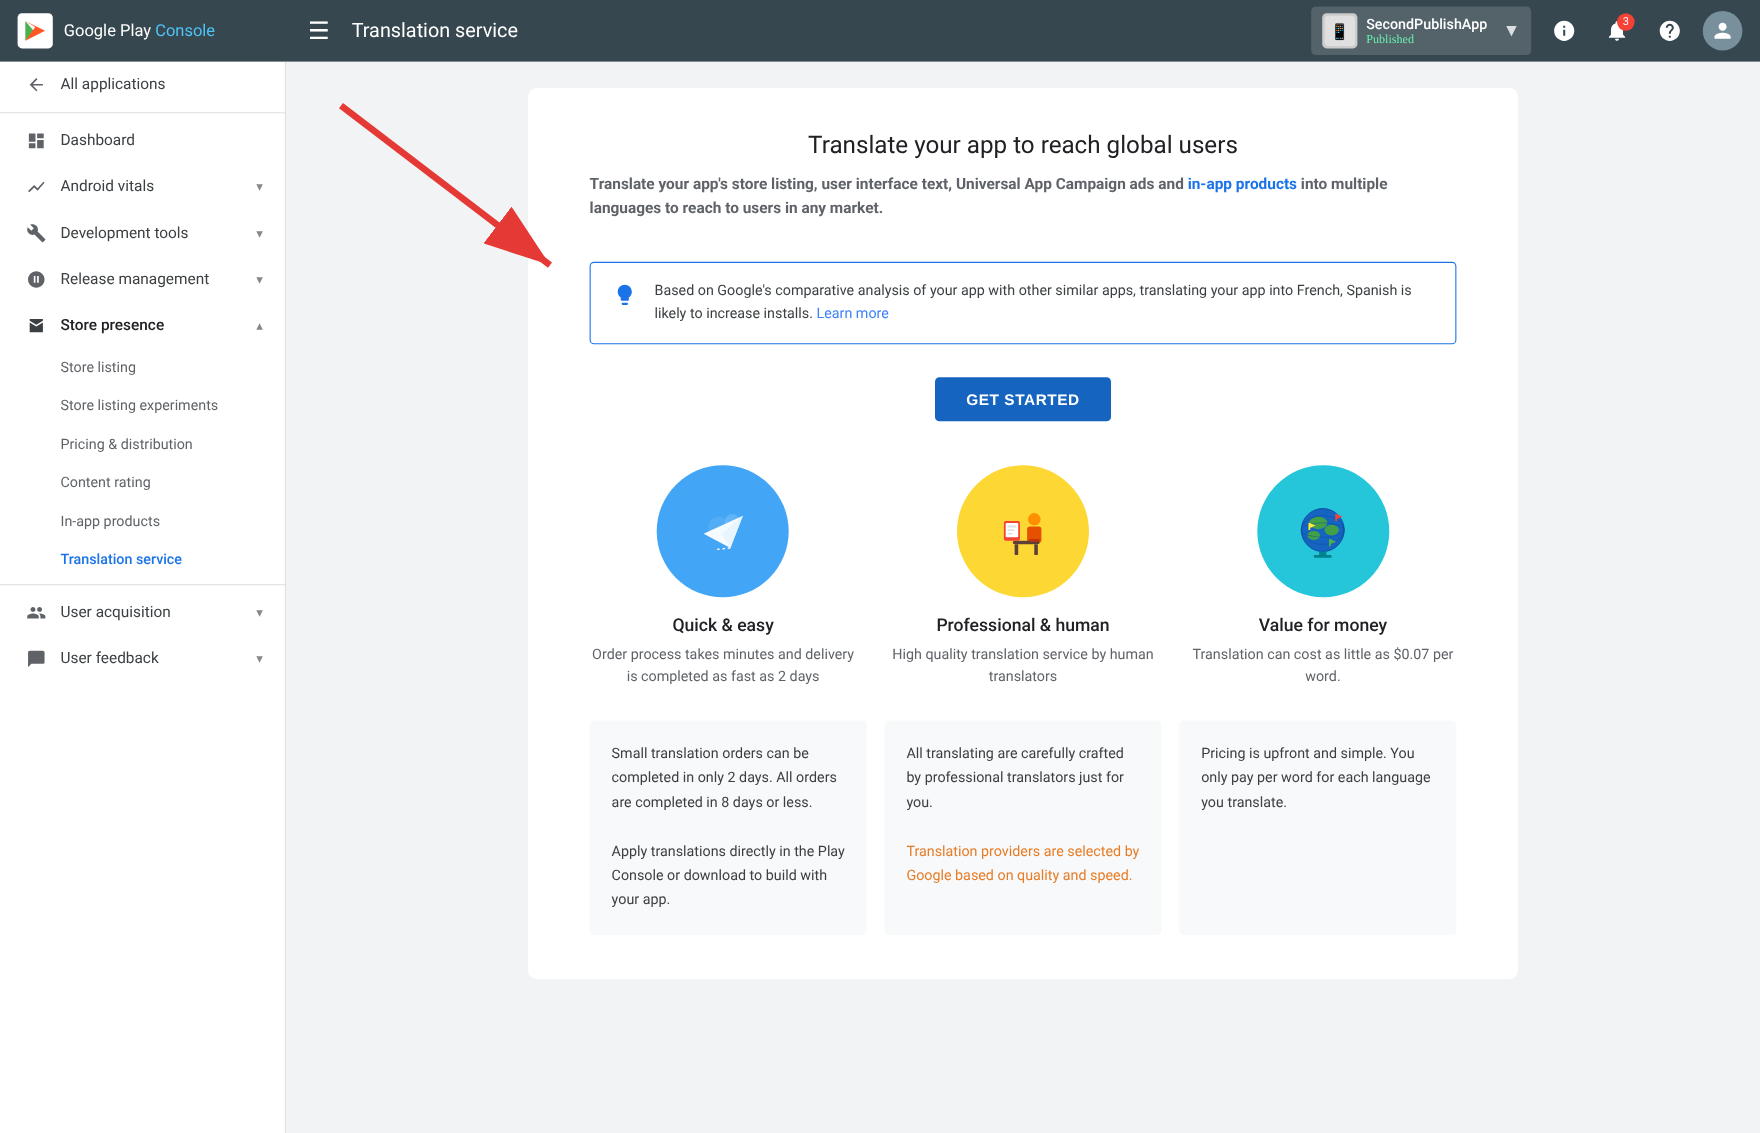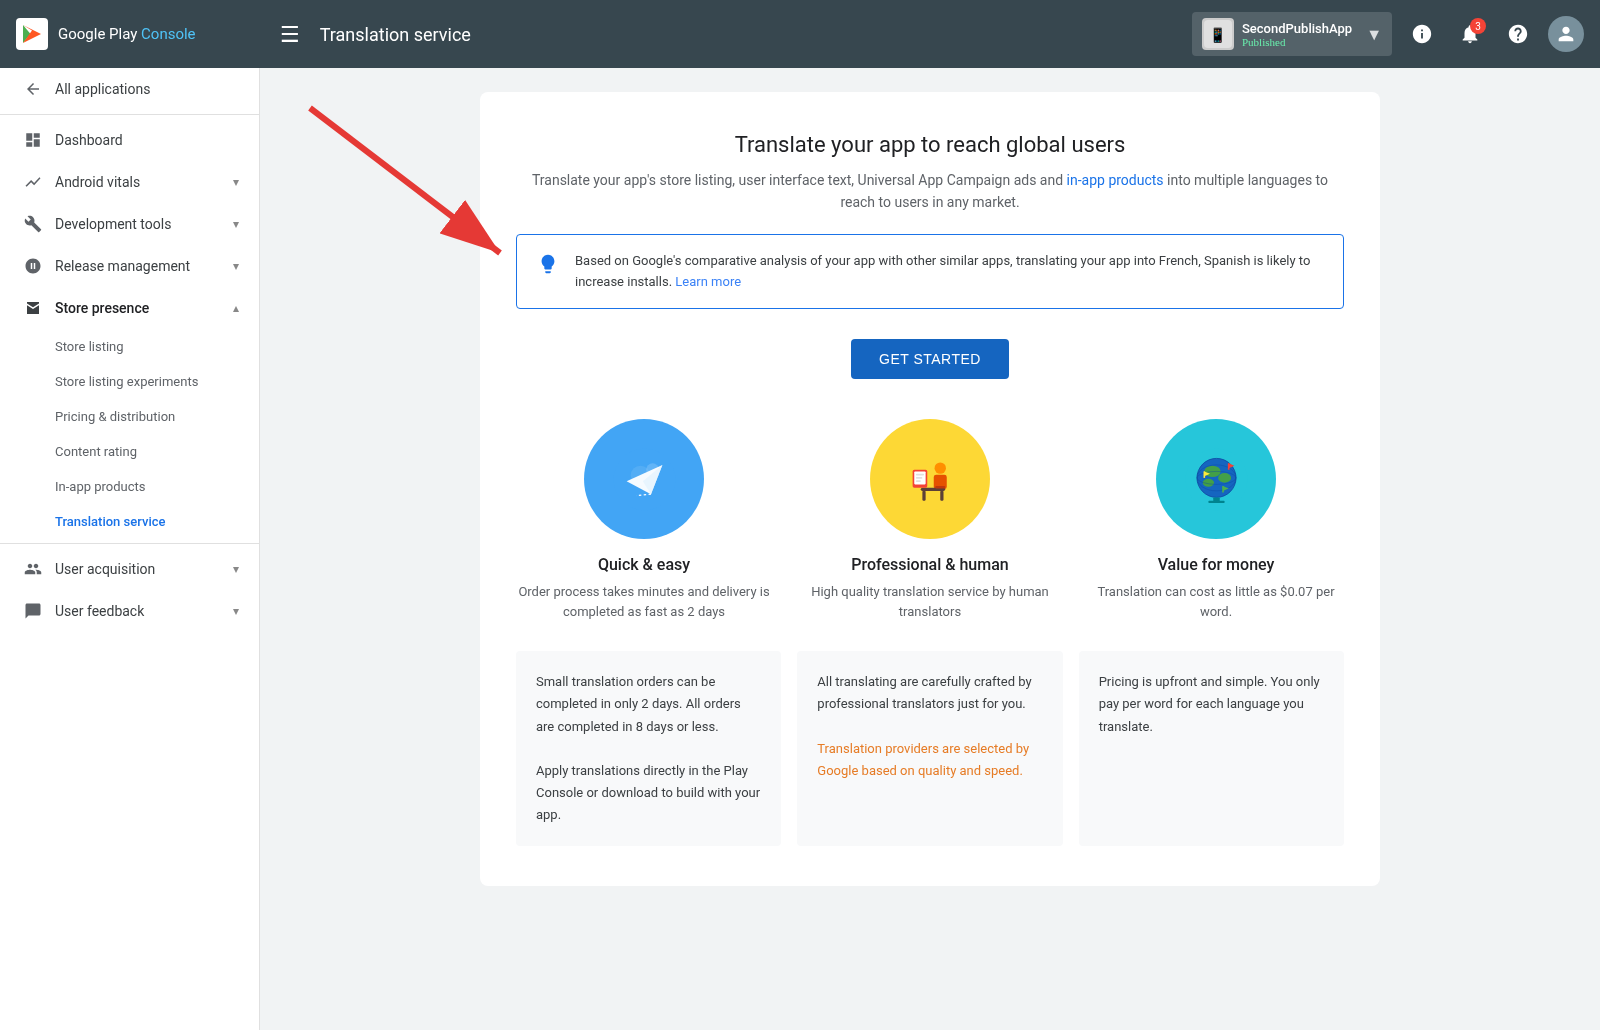"Google Play Console" .top-header { height: 68px -> 56px }
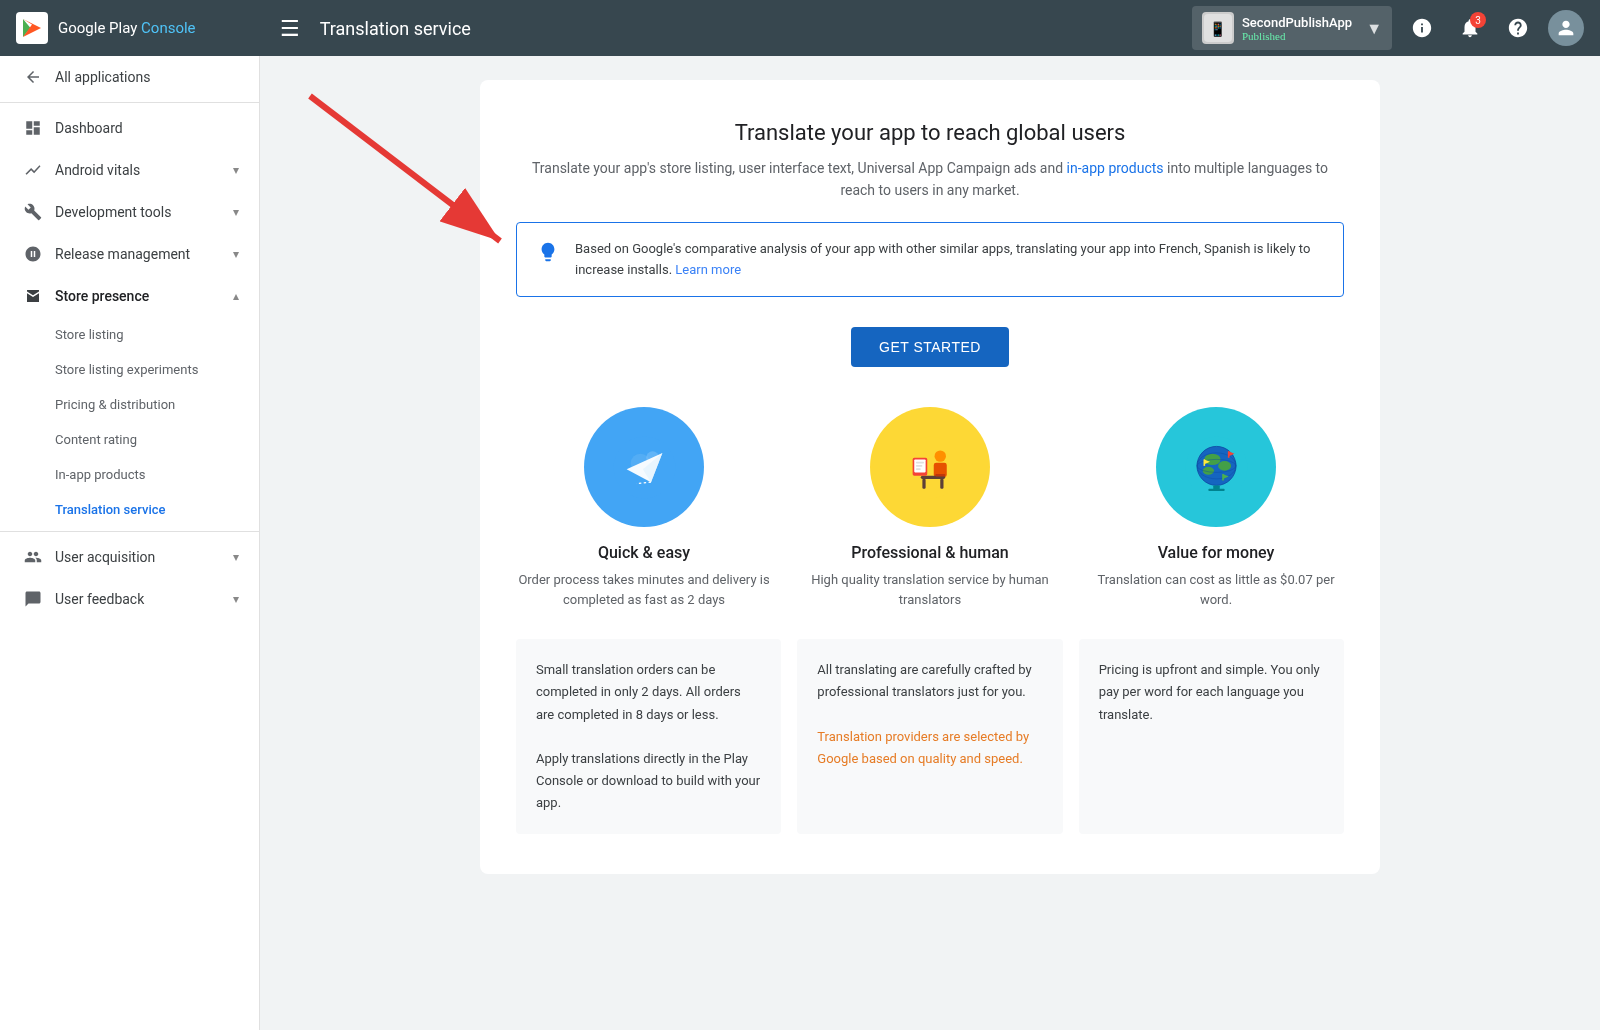"Translate your app to reach" .content-card { padding: 40px 36px -> 40px 56px }
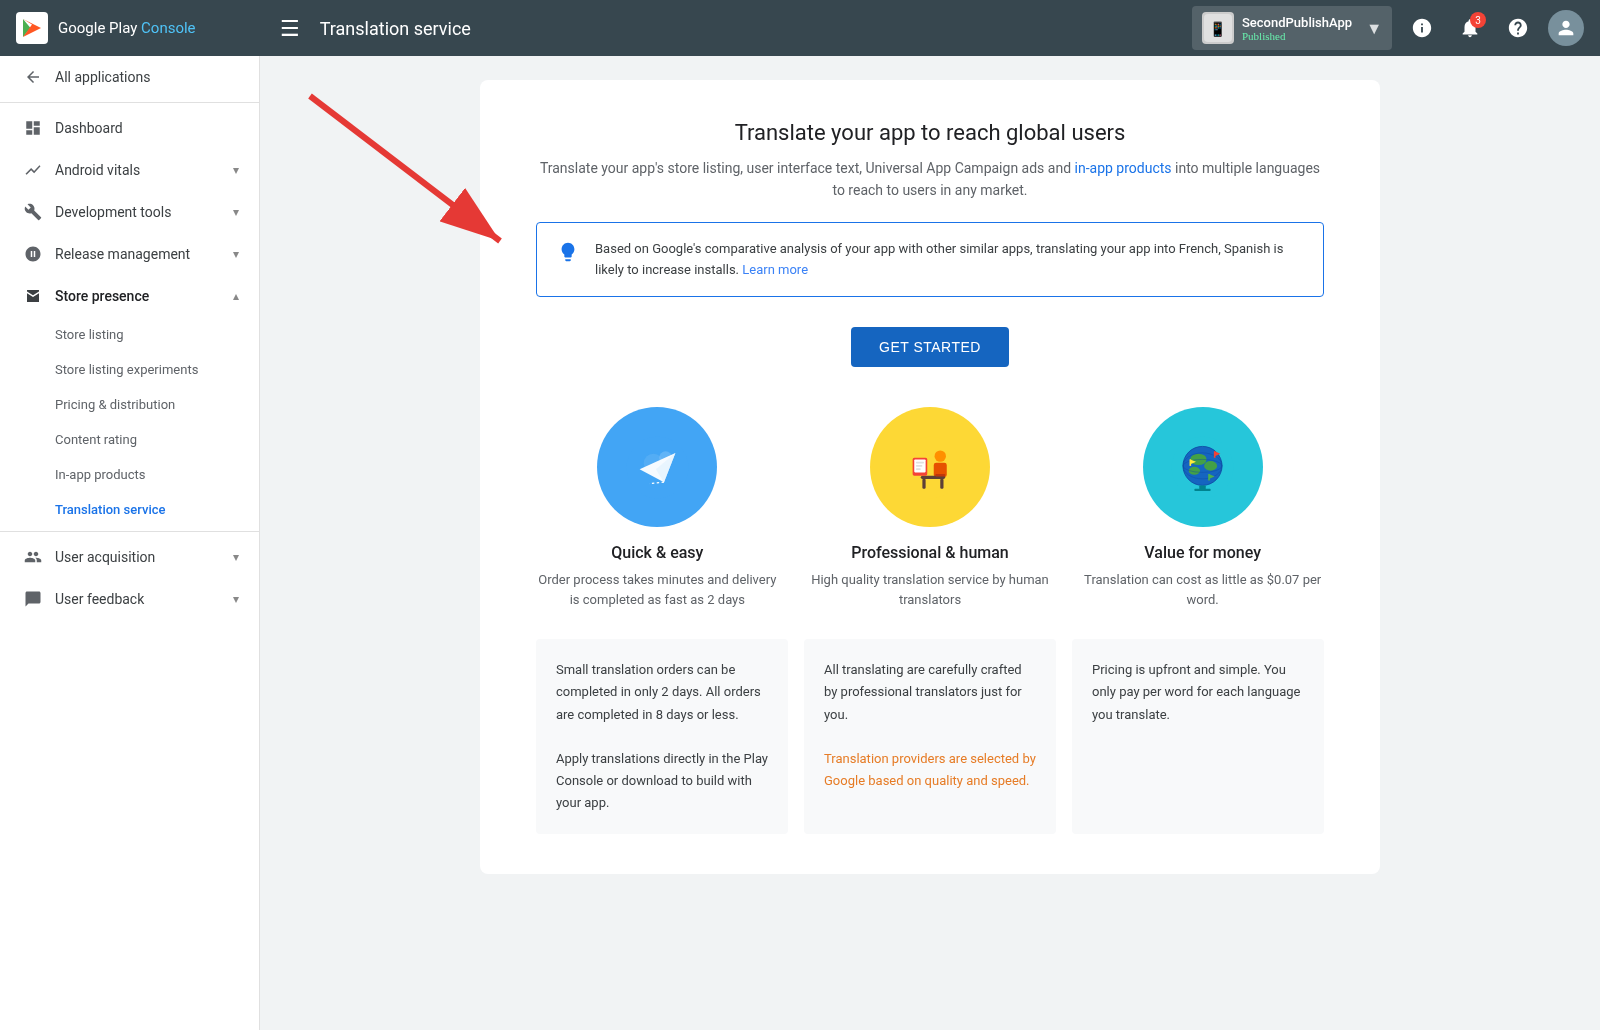"Translate your app's store listing," .main-subtext { font-weight: none -> bold; margin-bottom: 20px -> 36px; text-align: center -> none }
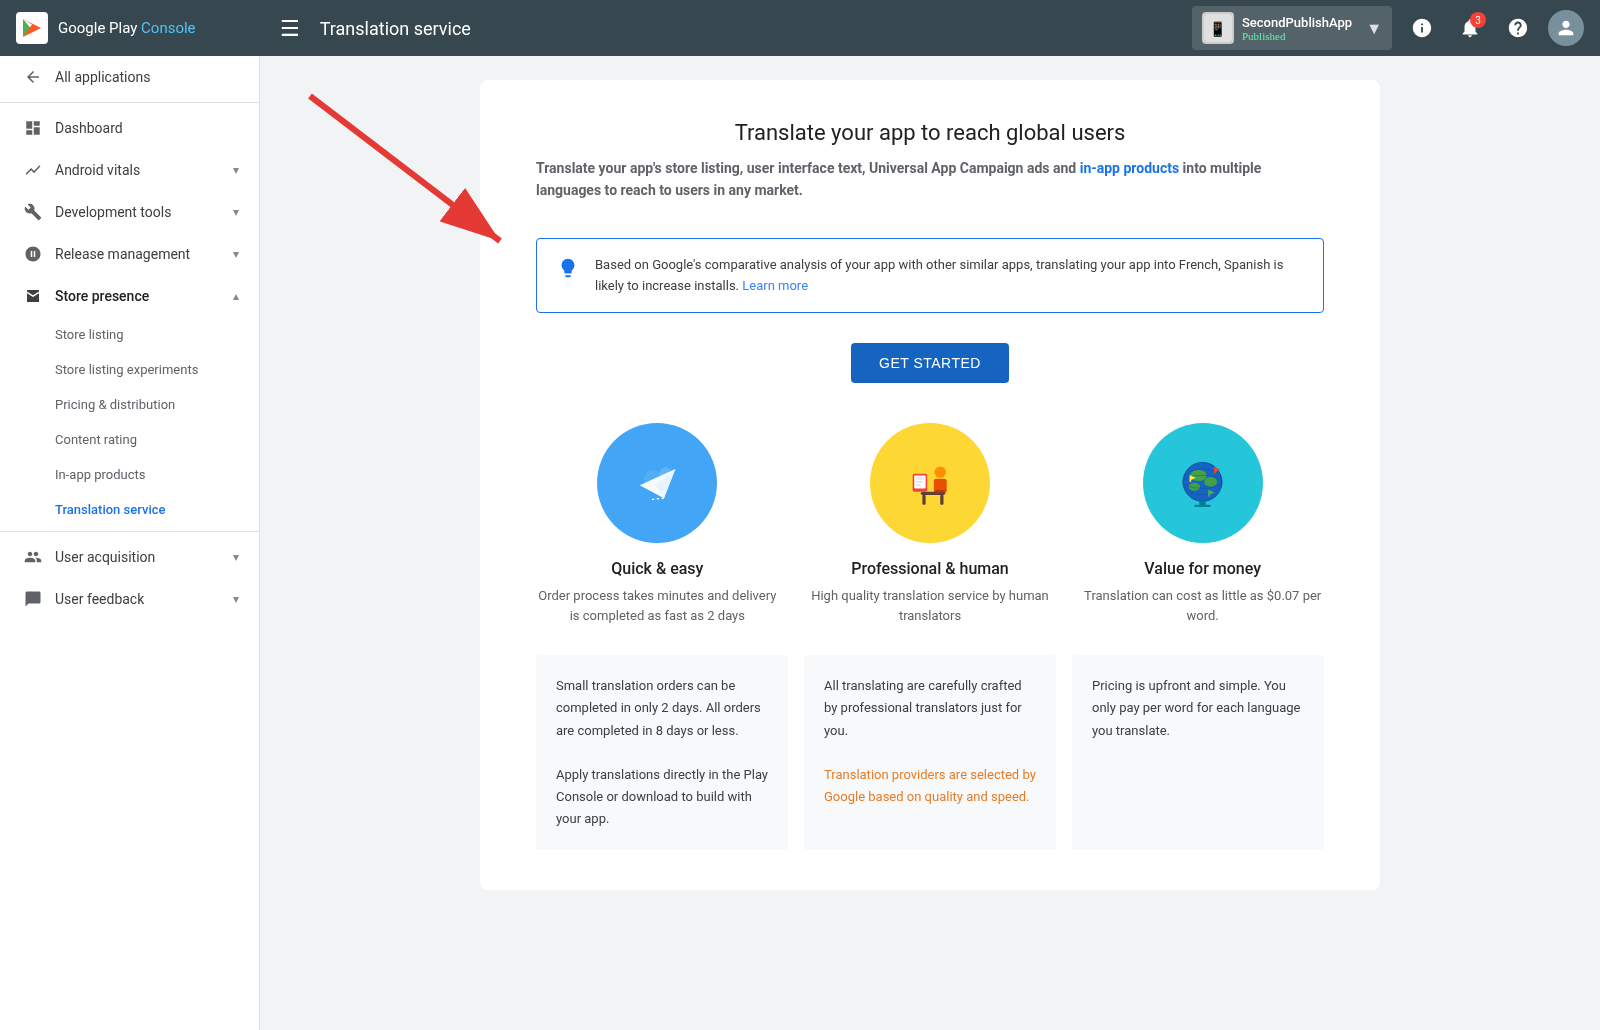"GET STARTED" .get-started-btn { font-weight: 400 -> 700 }
